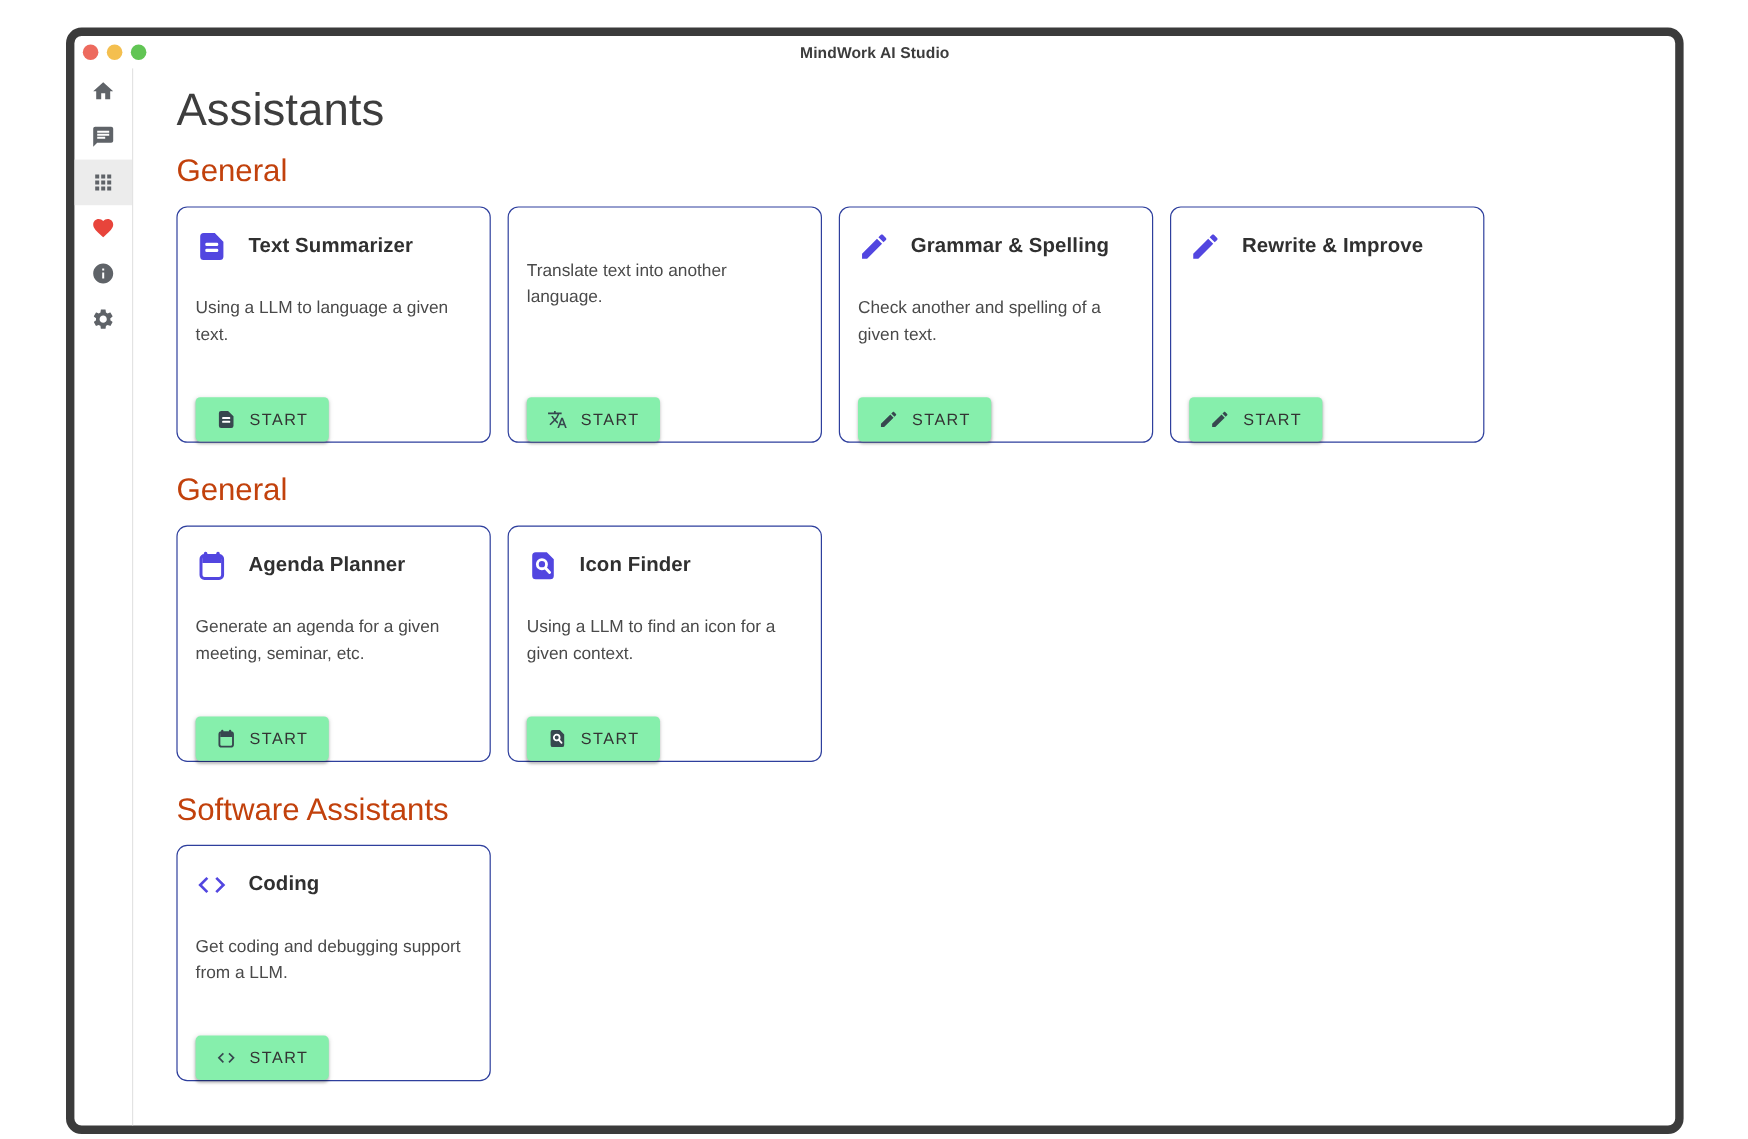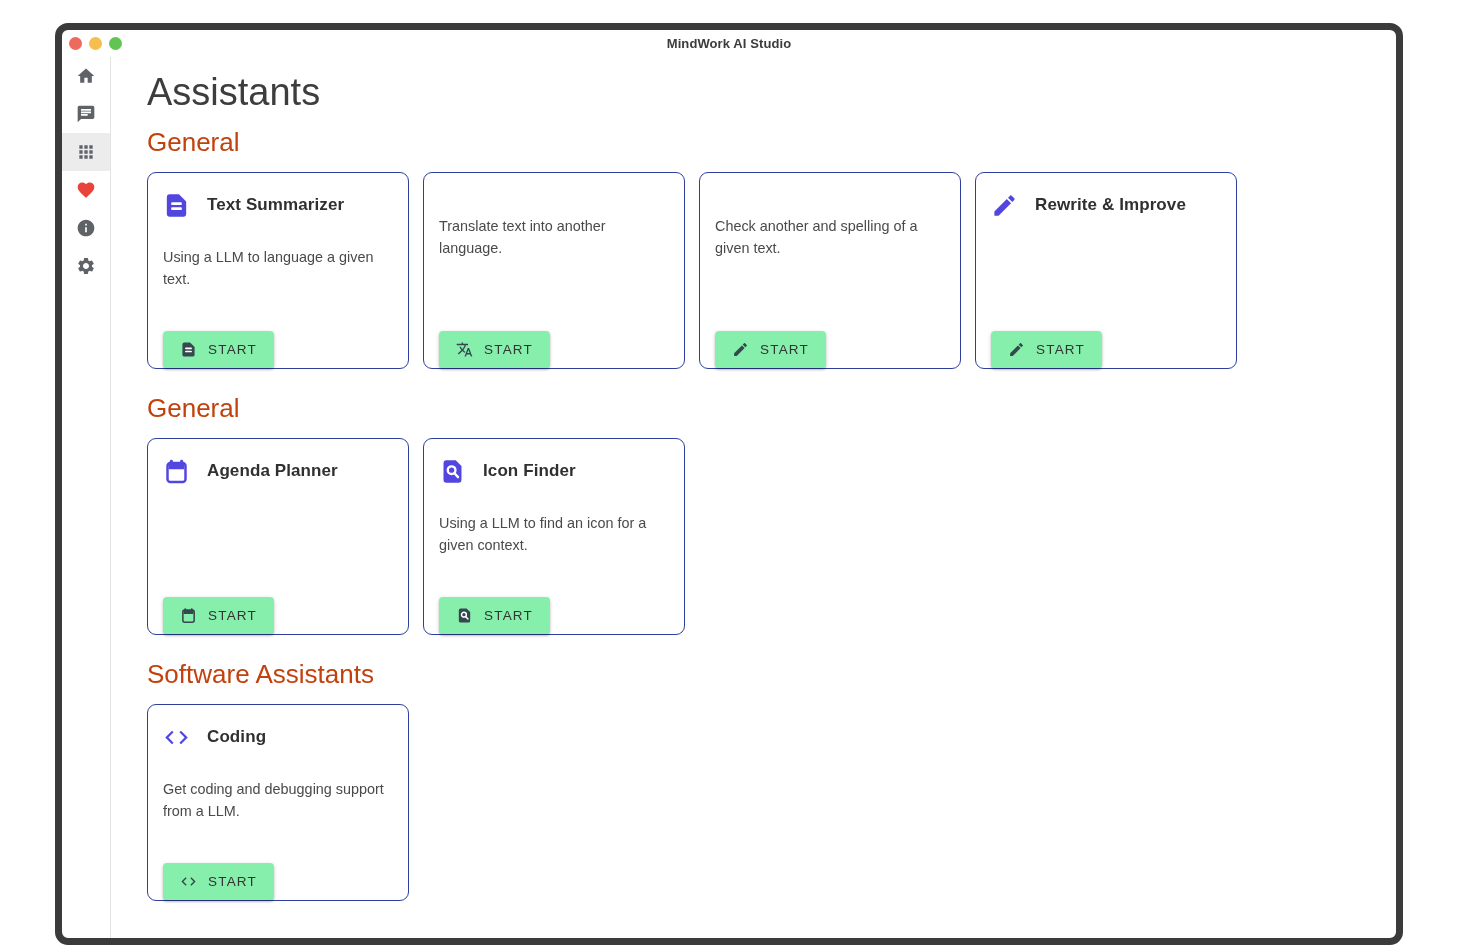"Grammar & Spelling" div.card-header { html: none -> <div> <span> <svg> <use></use> </svg> </span> <span>Grammar &amp; Spelling</span> </div> }
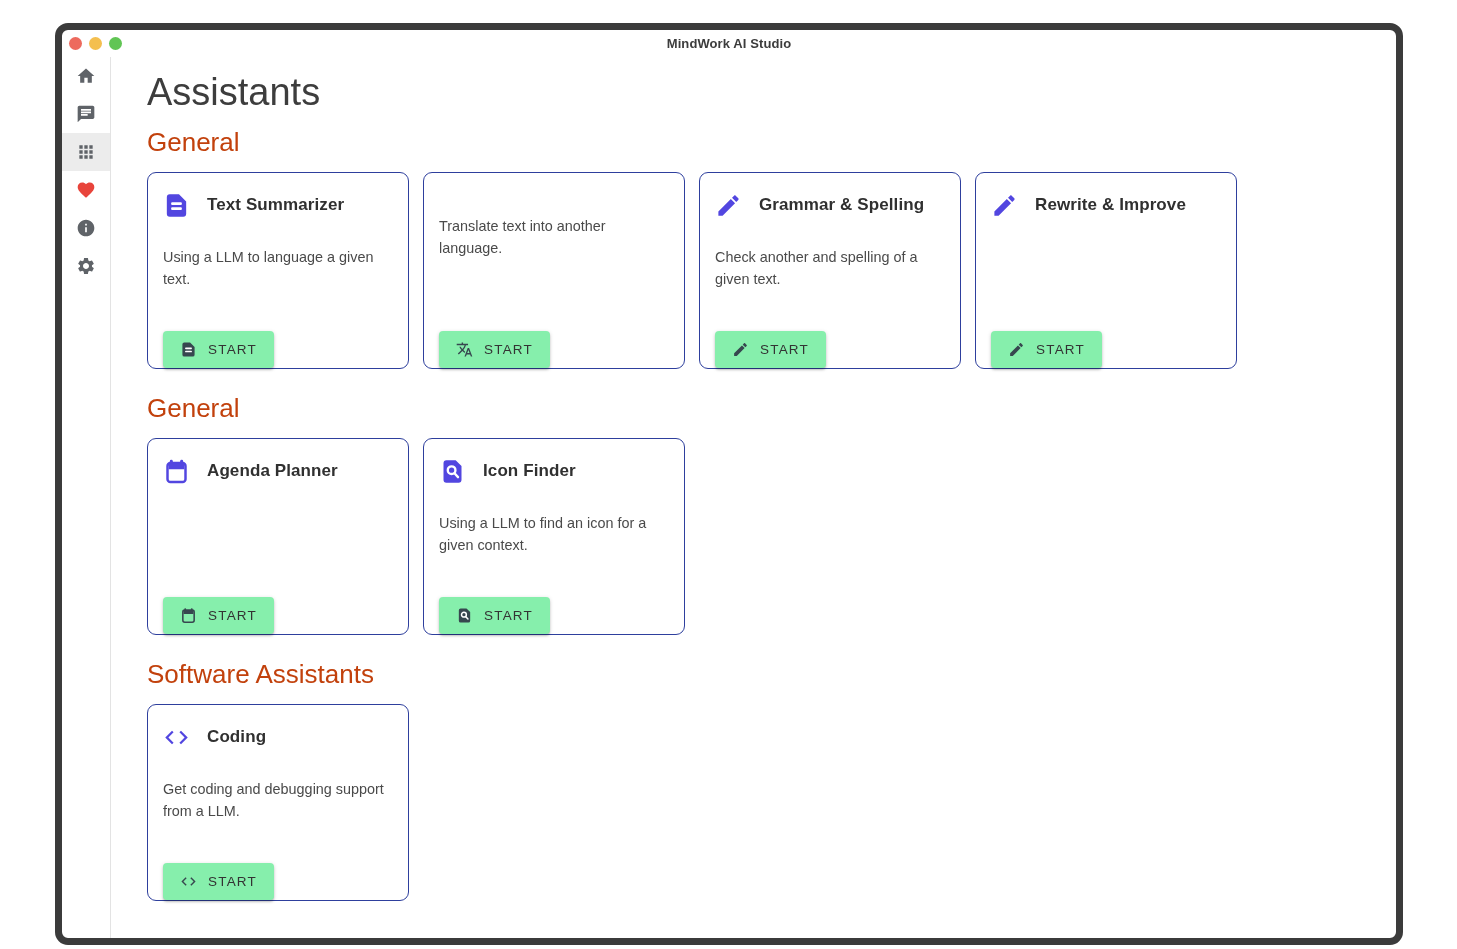"Generate an agenda for a" p.card-desc { html: none -> <p>Generate an agenda for a given meeting, seminar, etc.</p> }
